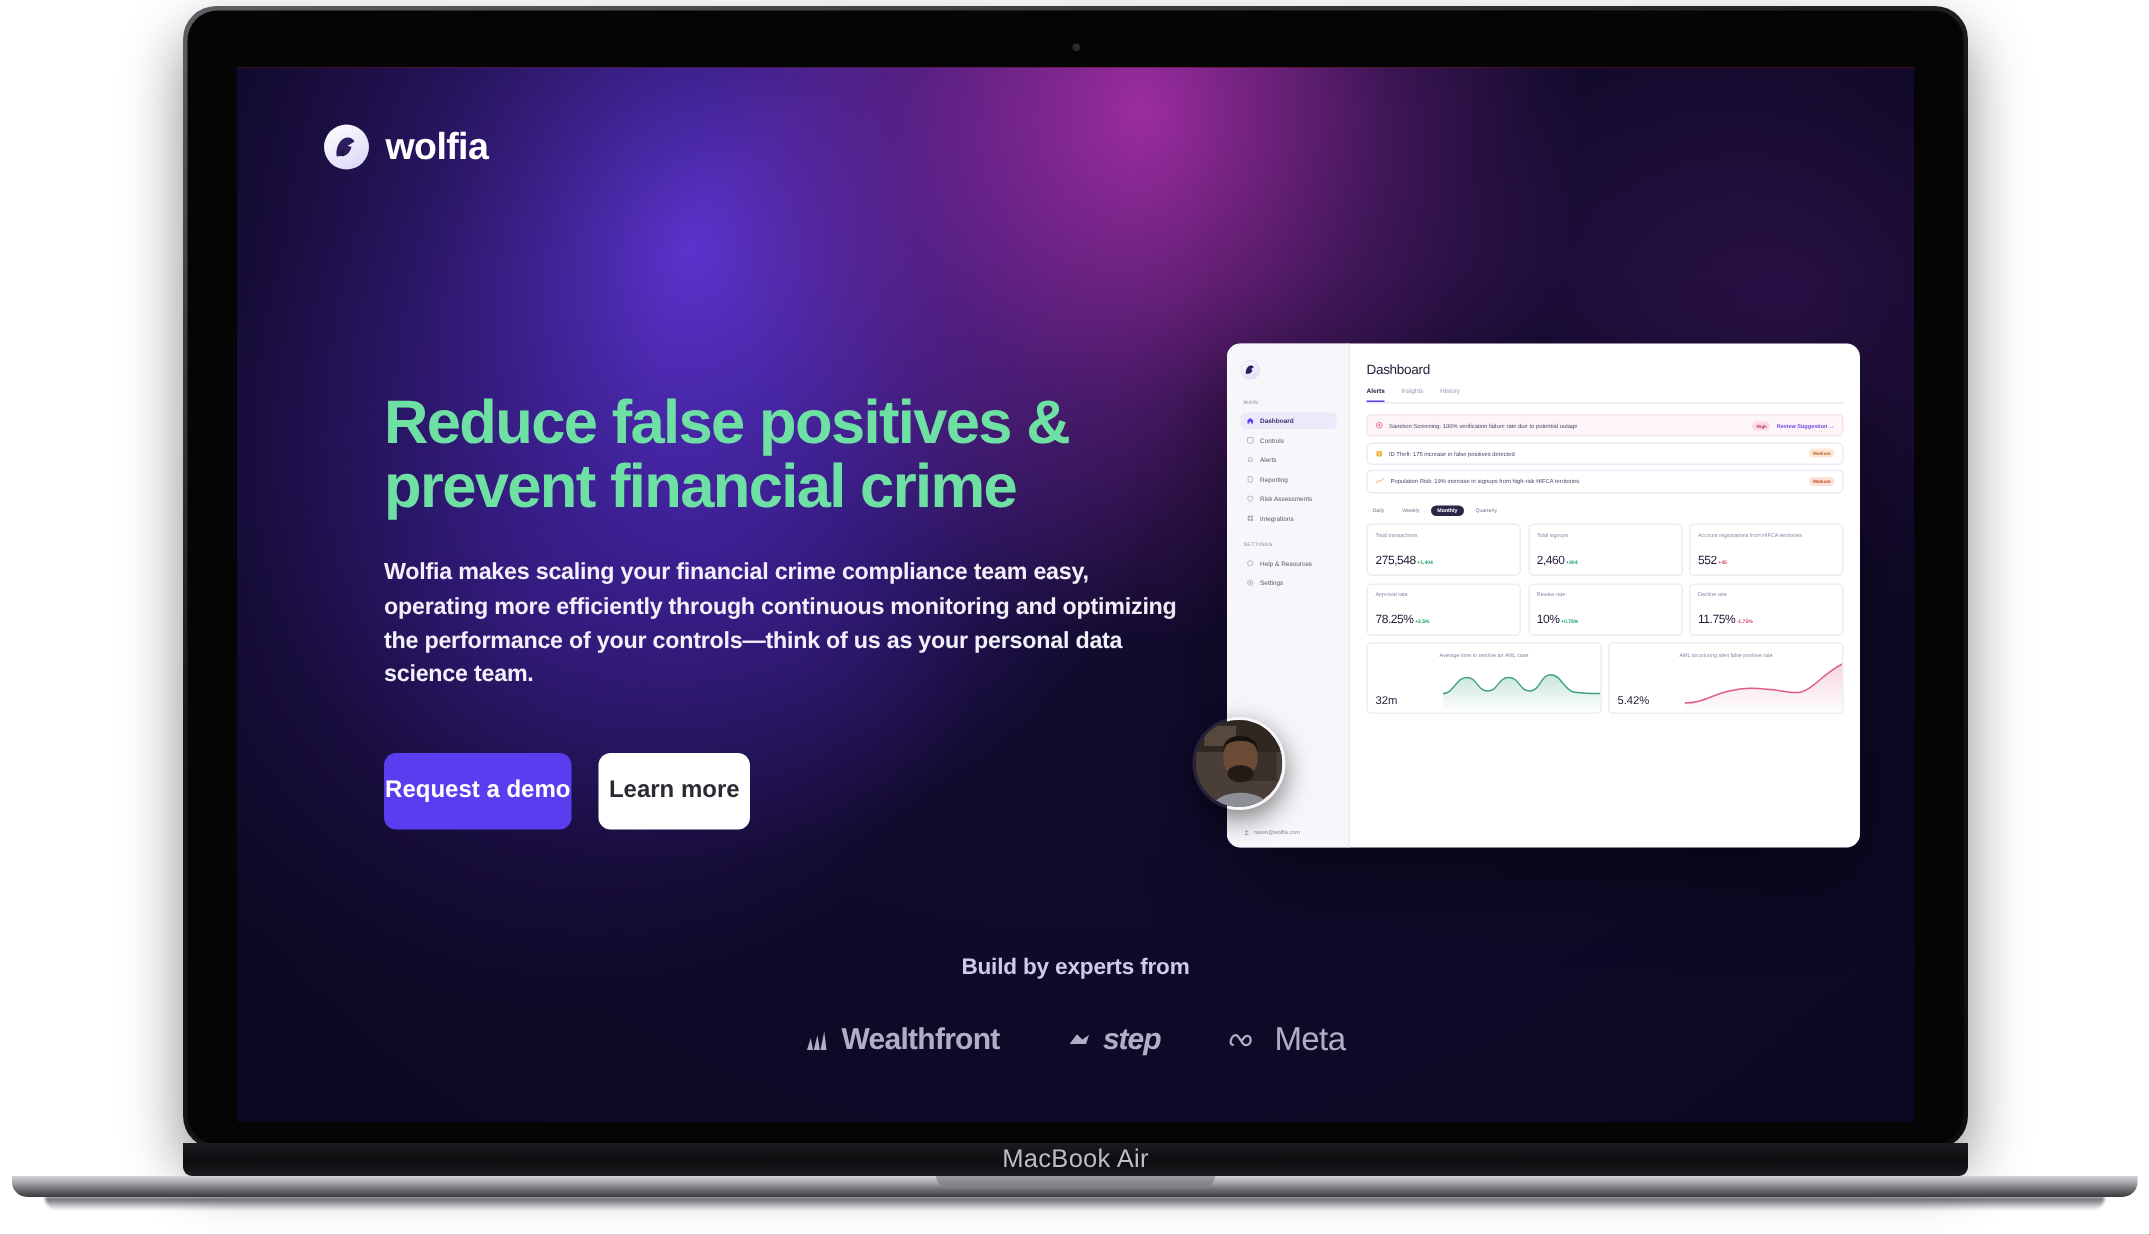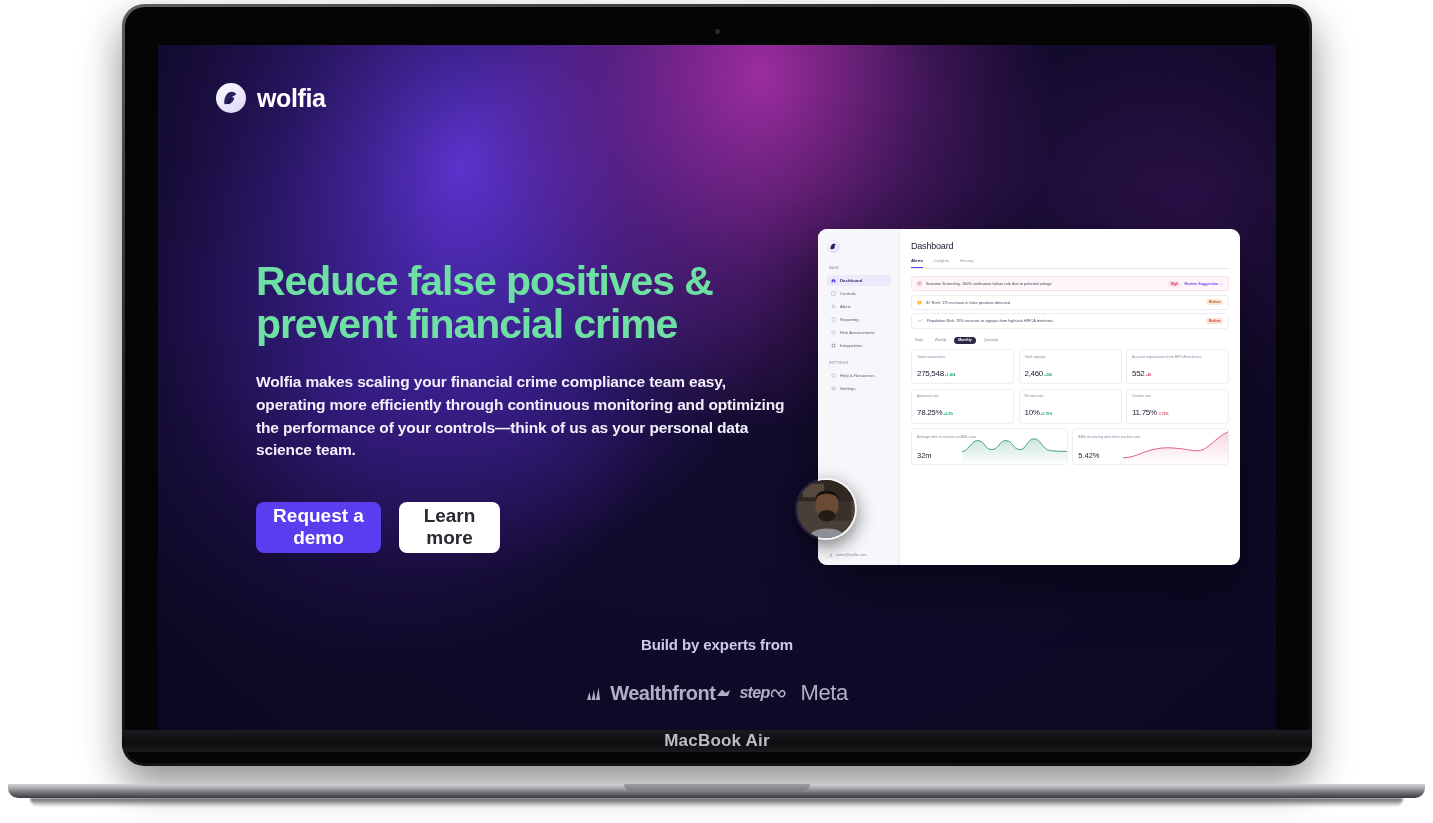"32m" .chart-card { height: 37px -> 48px; text-align: none -> center }
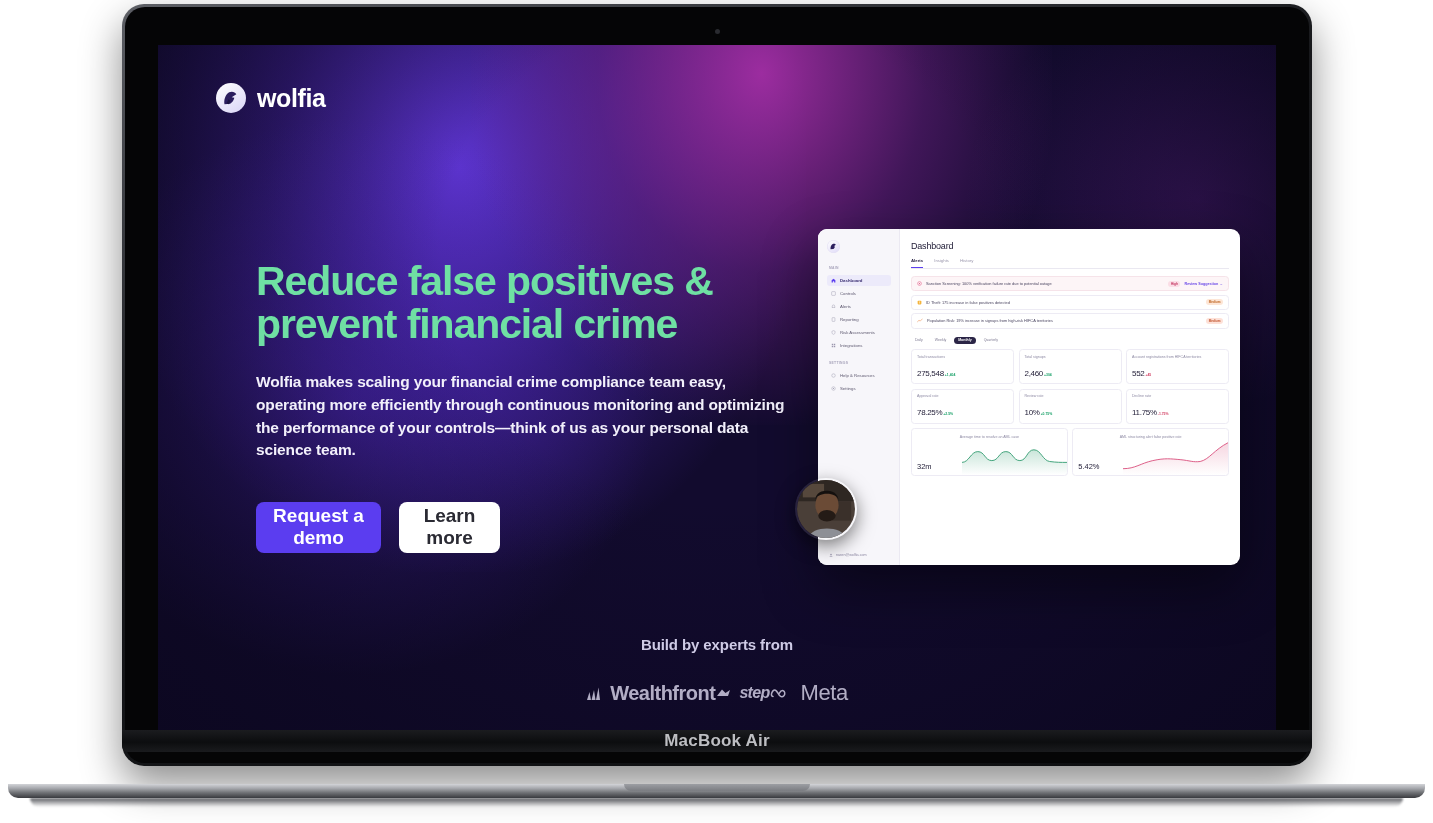"Request a demo" .btn { font-size: 19px -> 16px }
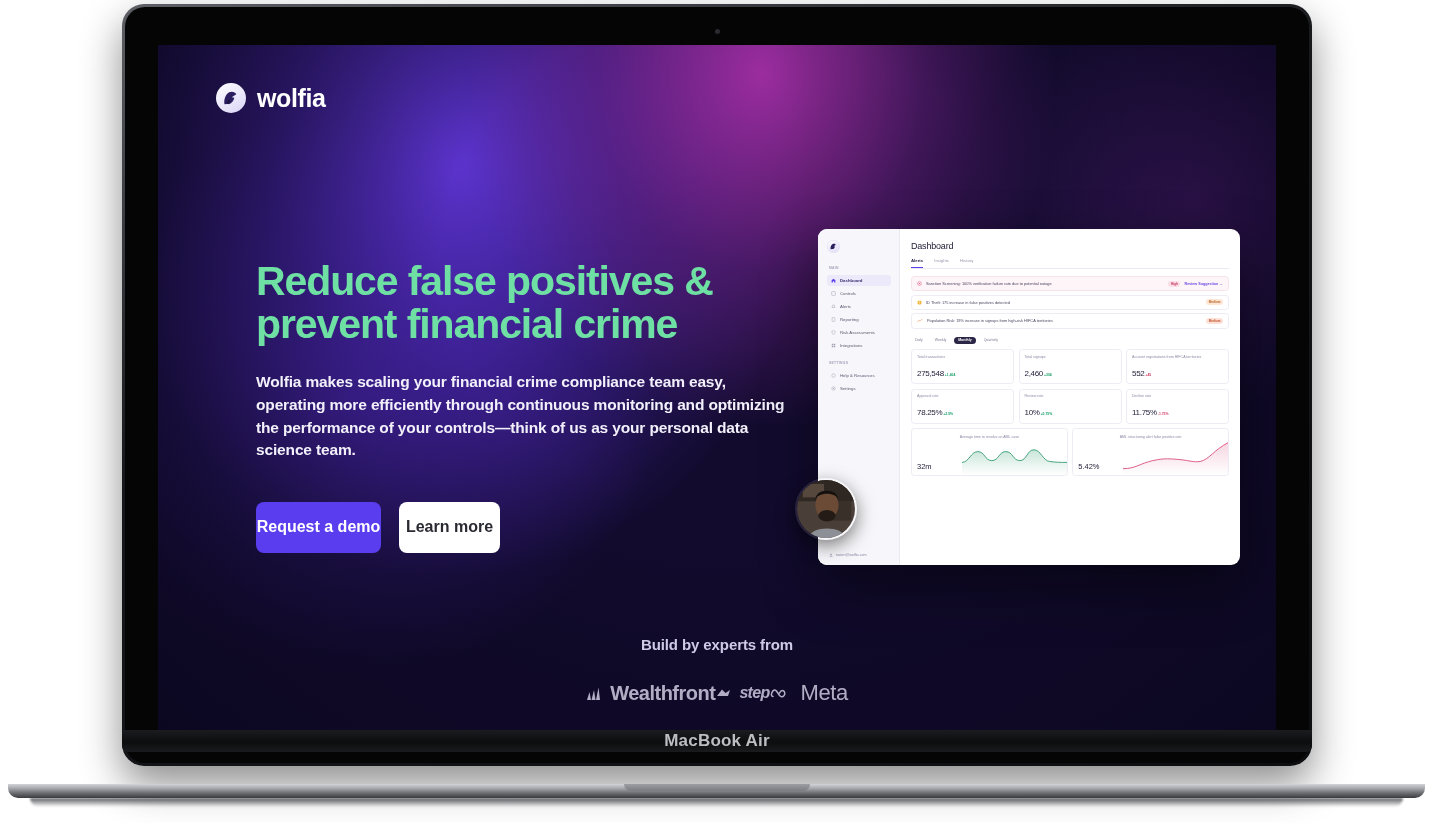"Wealthfront" .logos { gap: none -> 45px }
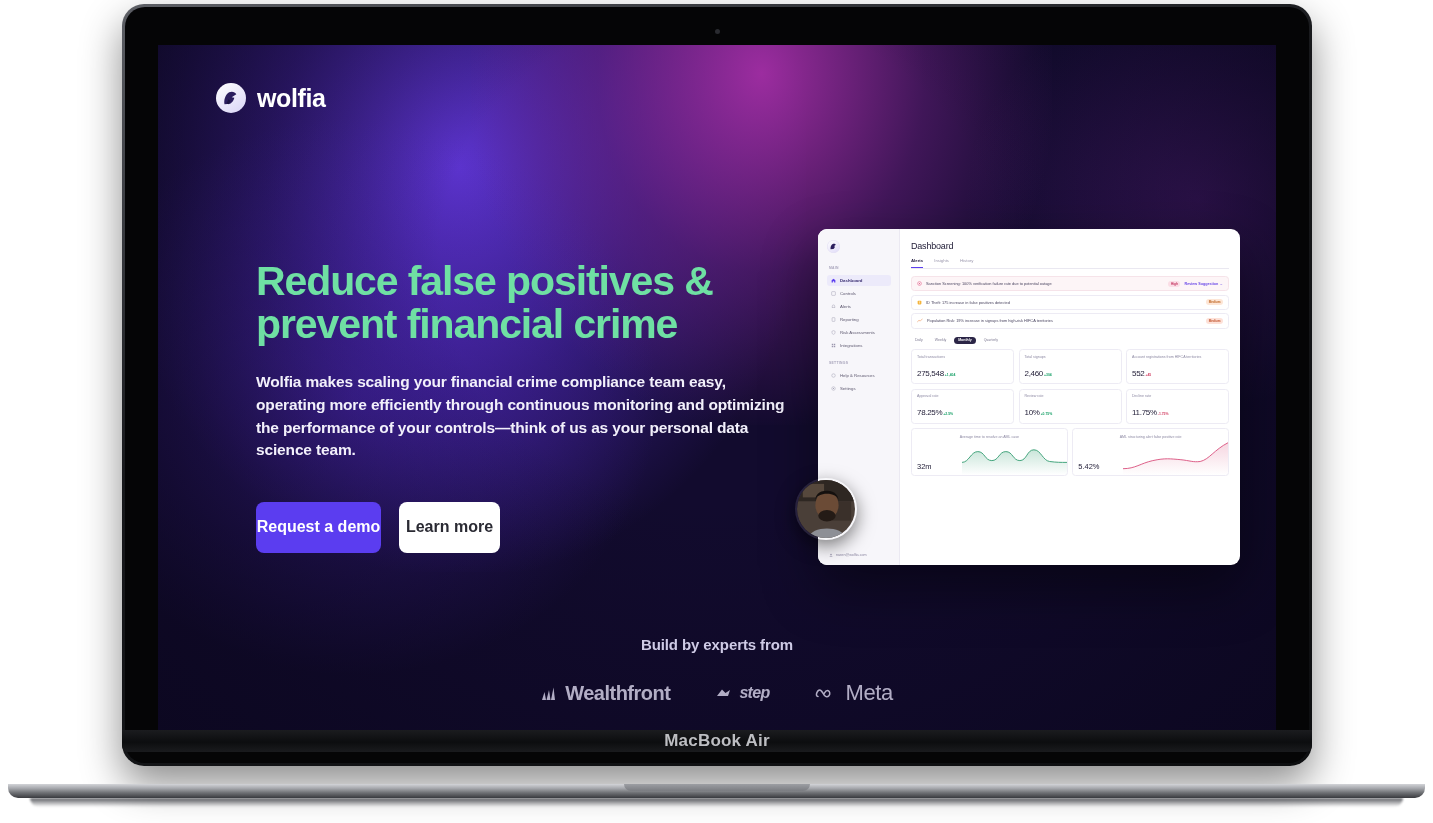"step" .brand-step { font-size: 16px -> 20px }
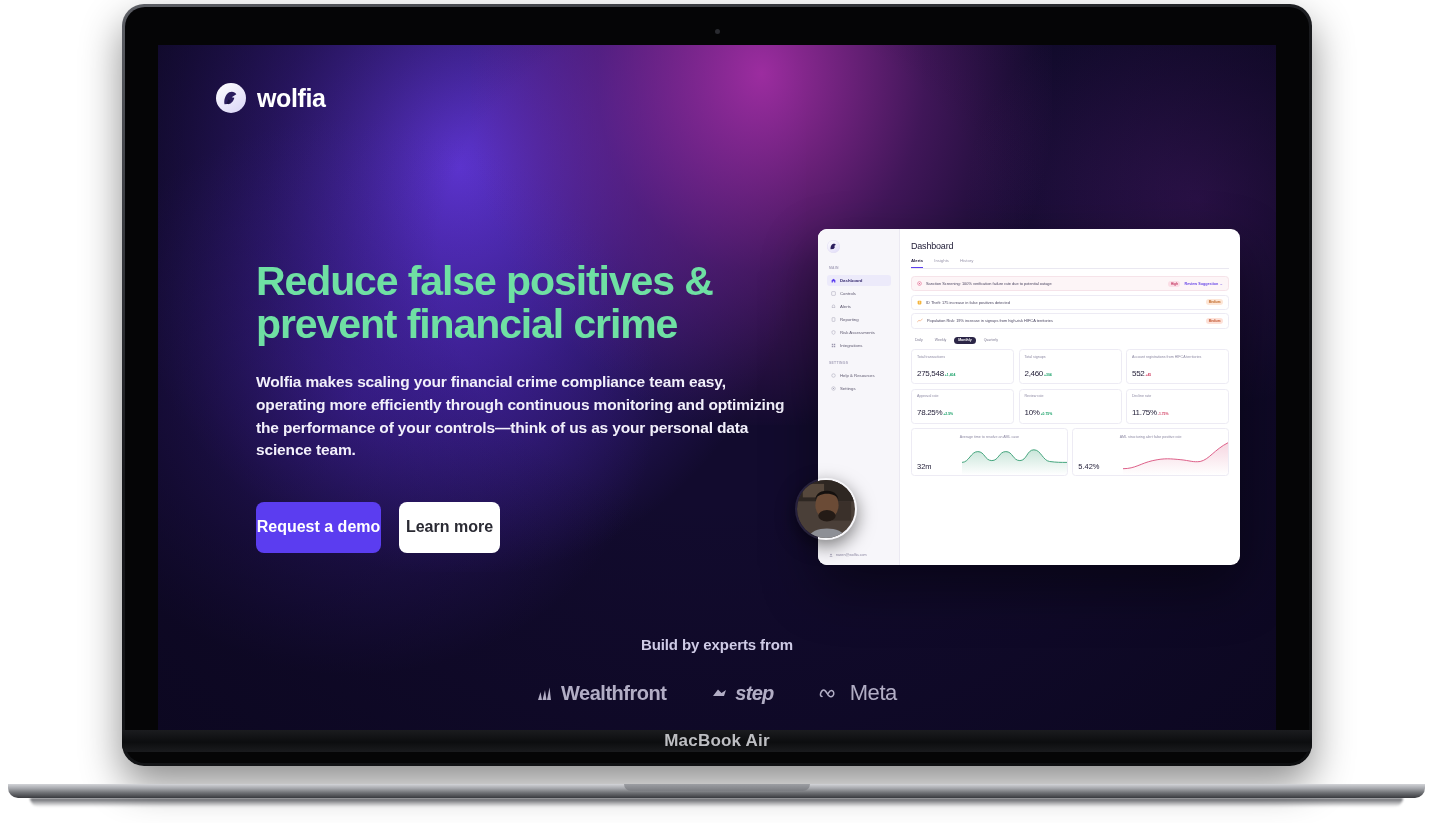"MacBook Air" .chin { font-weight: bold -> none; top: 730px -> 762px }
